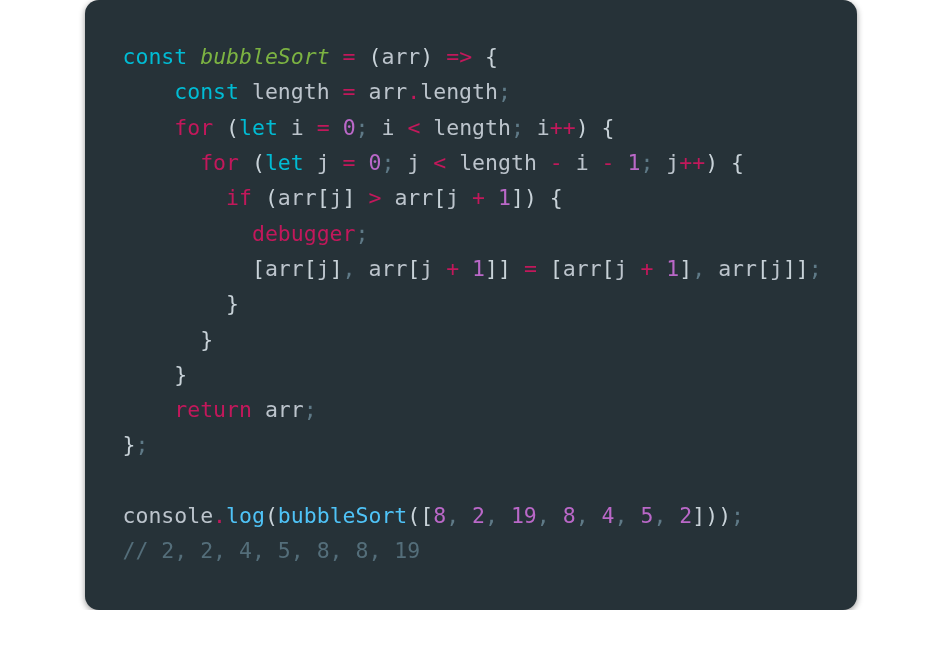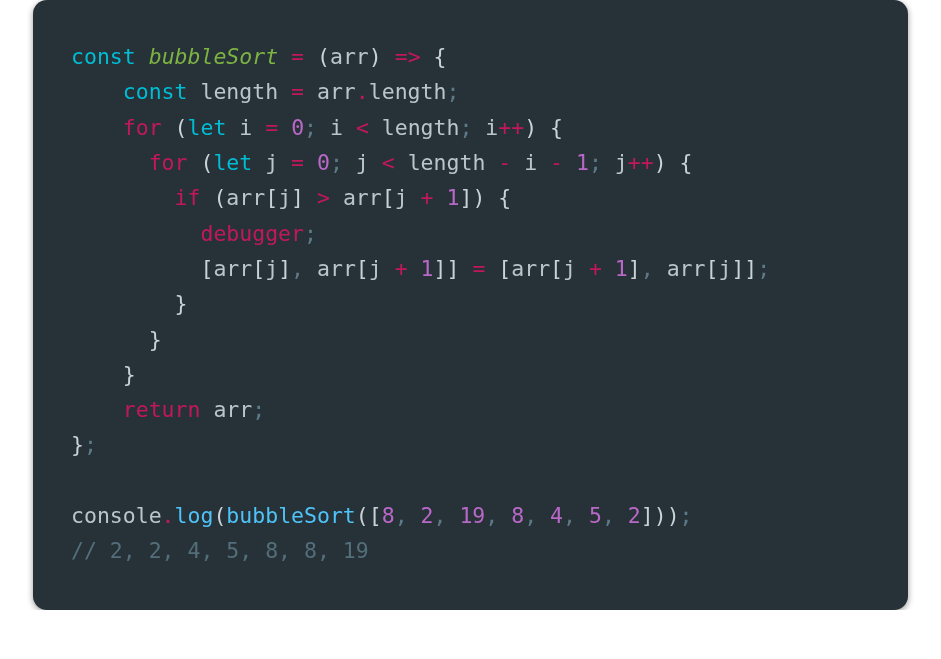"const bubbleSort = (arr) =>" .code-panel { width: 875px -> 772px }
